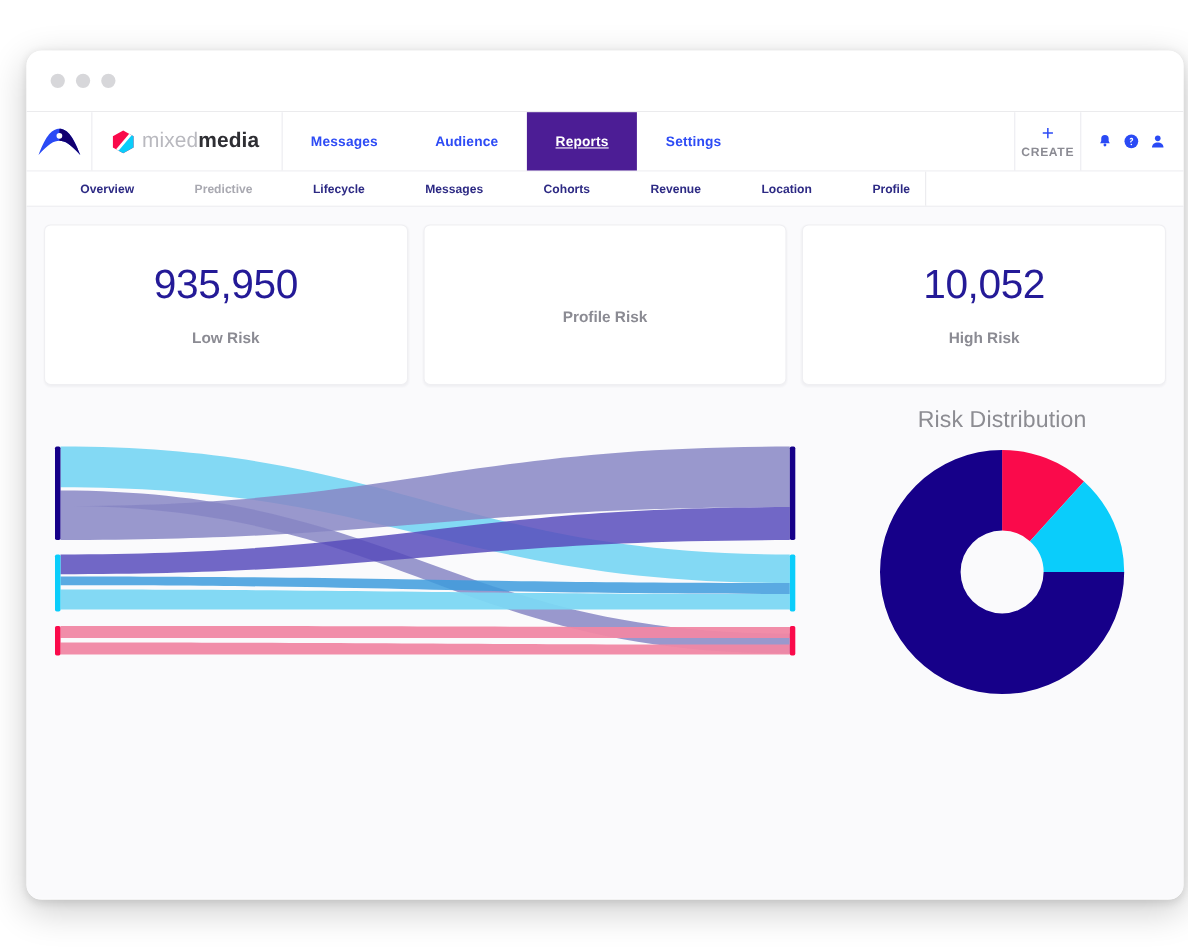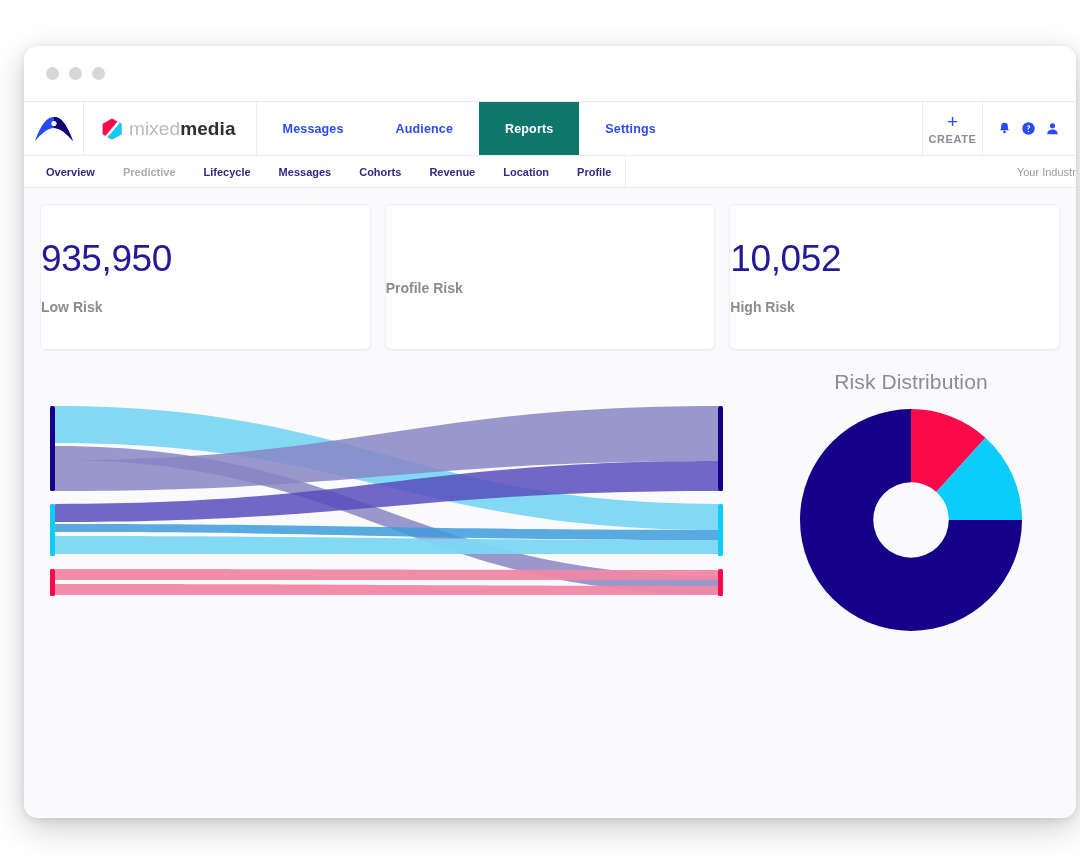"Reports" .navtab.active { background: #0f766e -> #4c1d95; text-decoration: none -> underline }
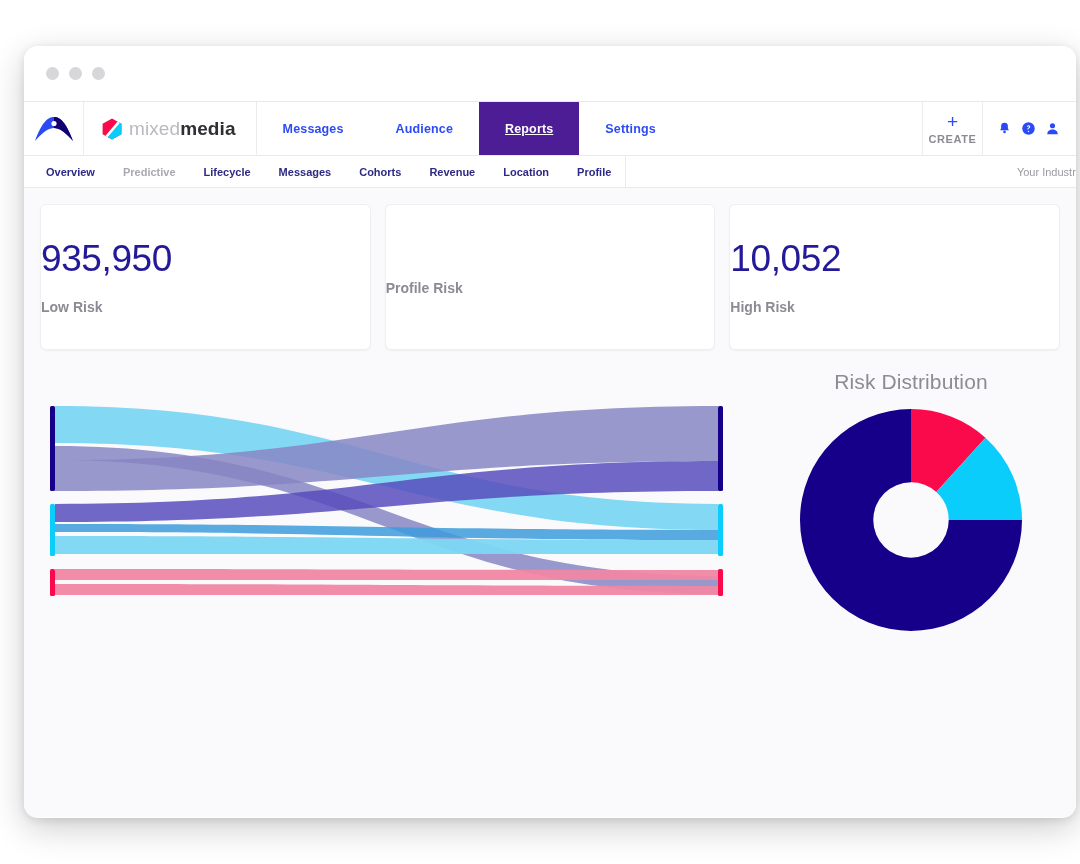"Overview" .subtab { margin-left: none -> 27px }
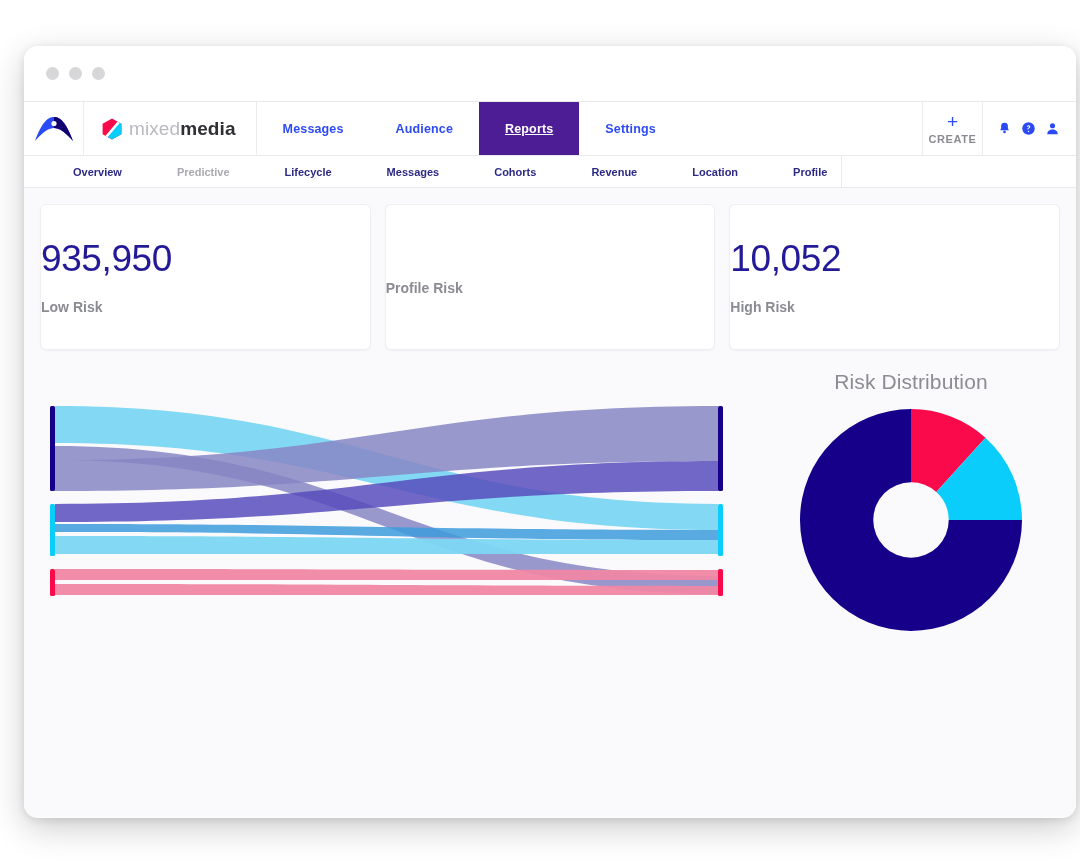"935,950" .card { align-items: none -> center }
